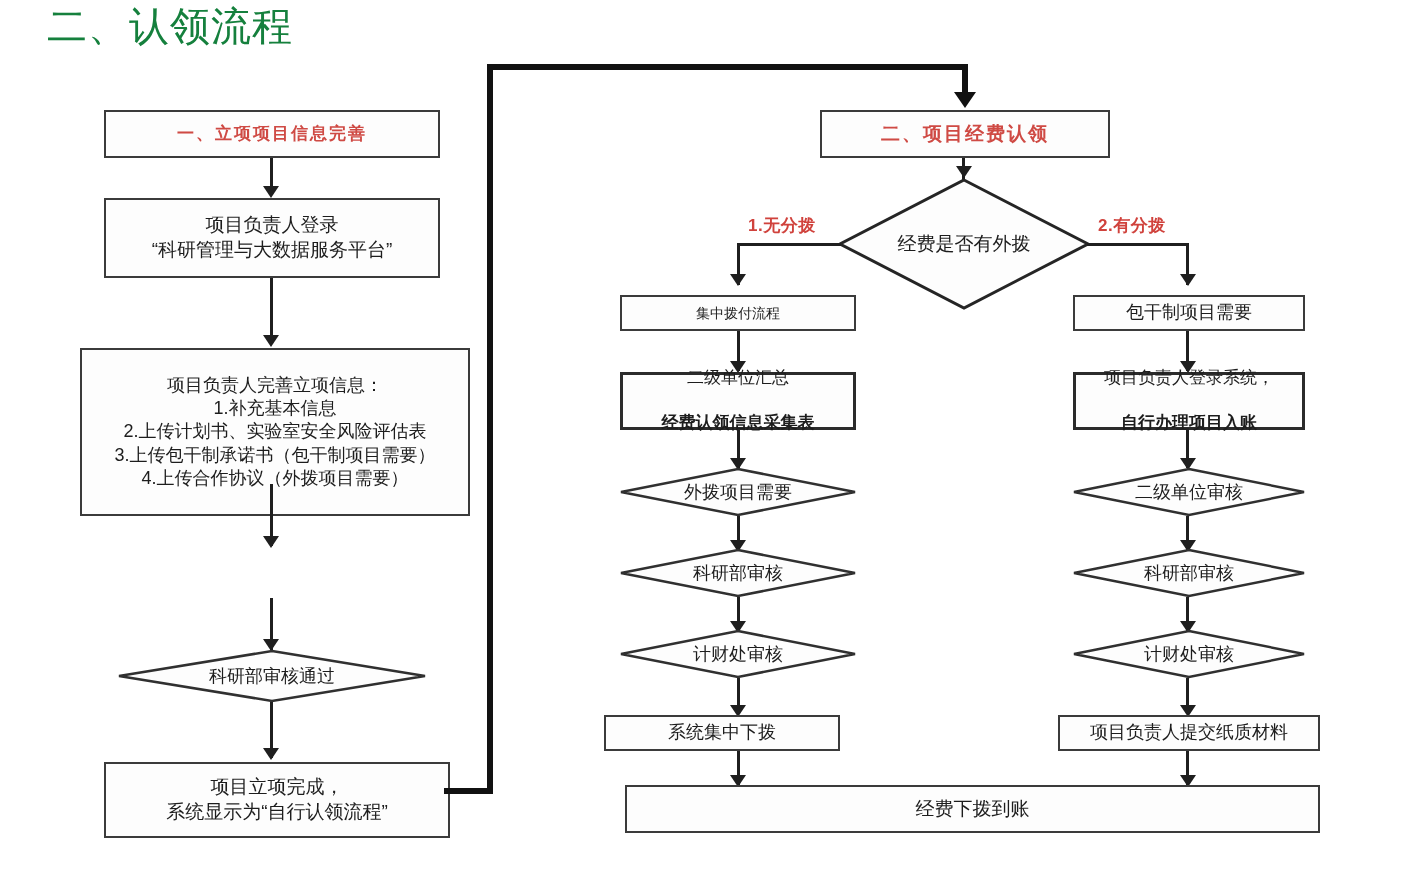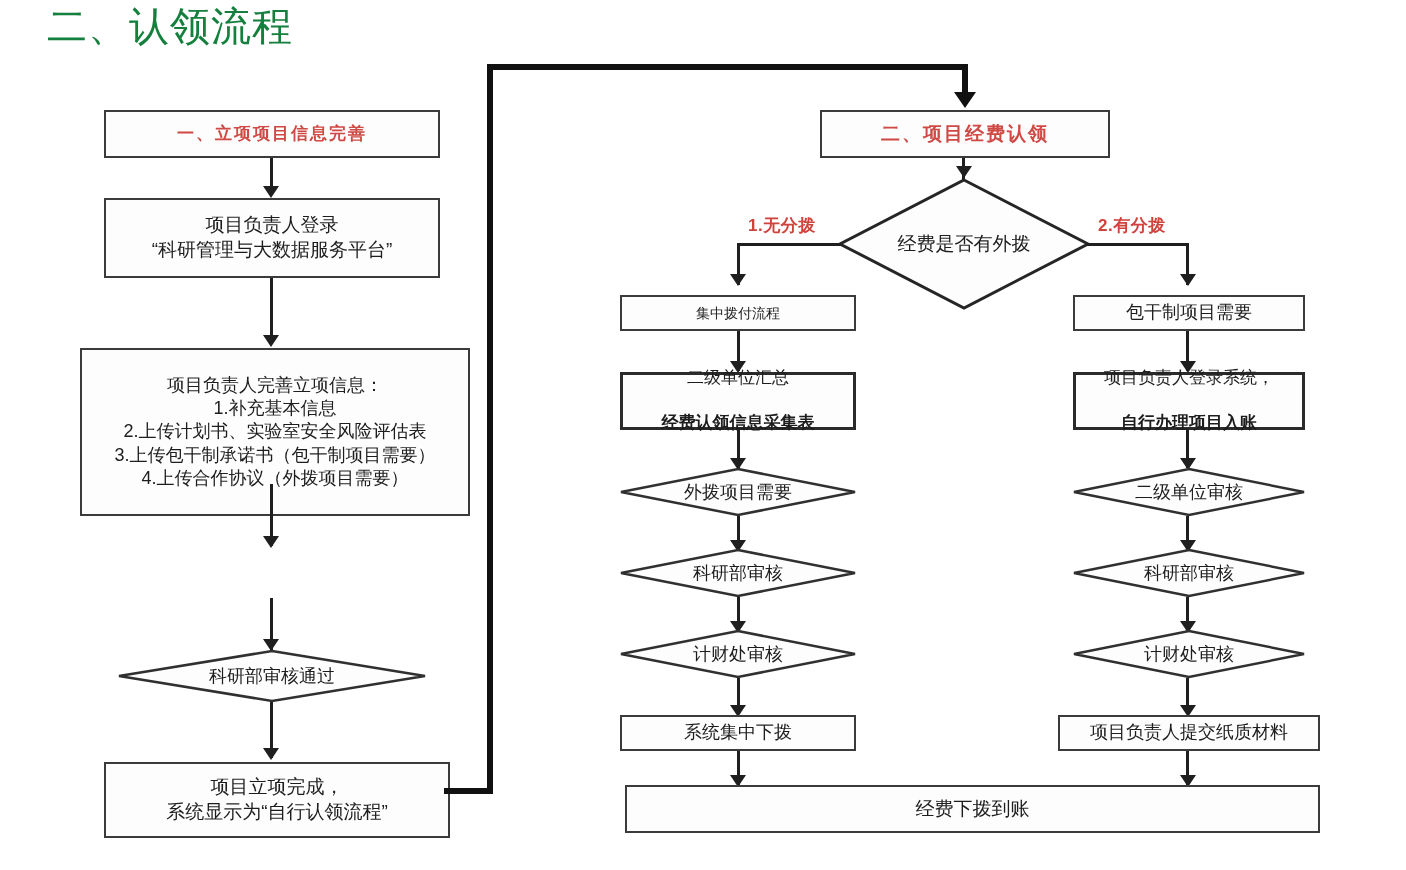"系统集中下拨" div.node { left: 620px -> 604px }
